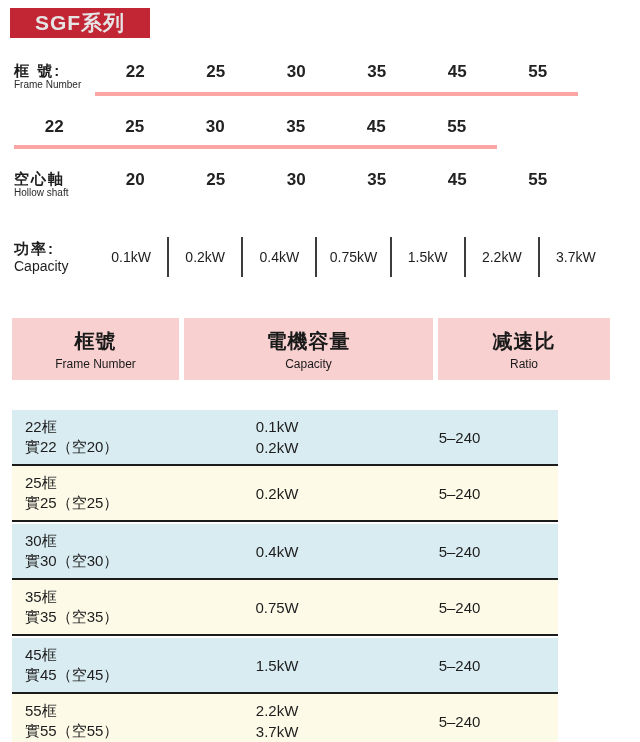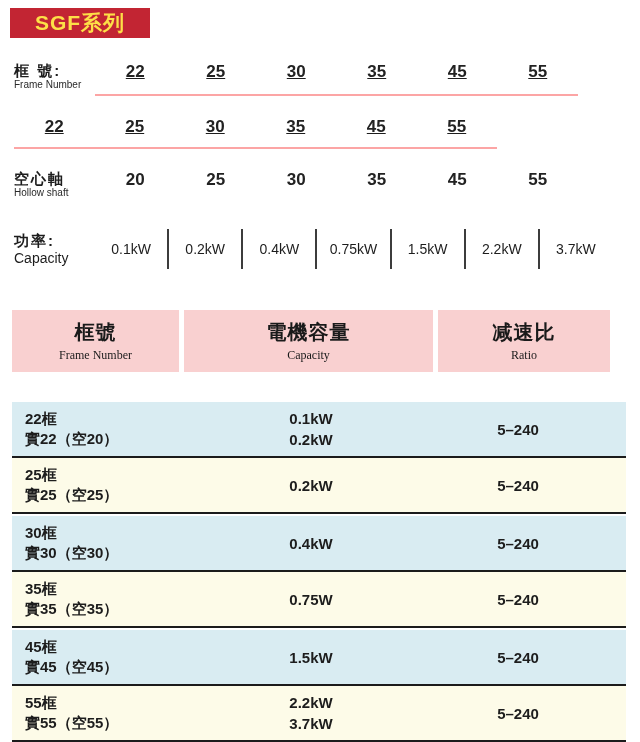"SGF系列" .banner { color: #fde047 -> #e5e5e5 }
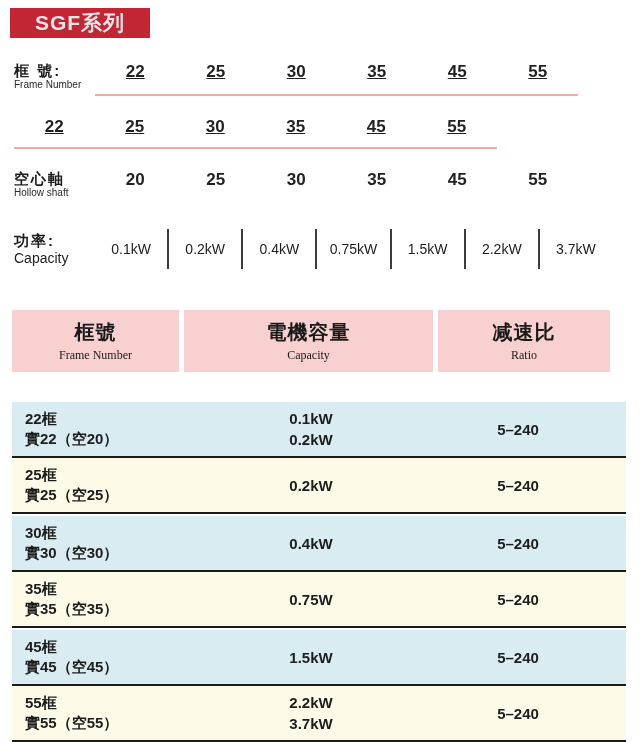"22" .spec-nums.lined { border-bottom: 2px solid #fca5a5 -> 4px solid #fca5a5; text-decoration: underline -> none }
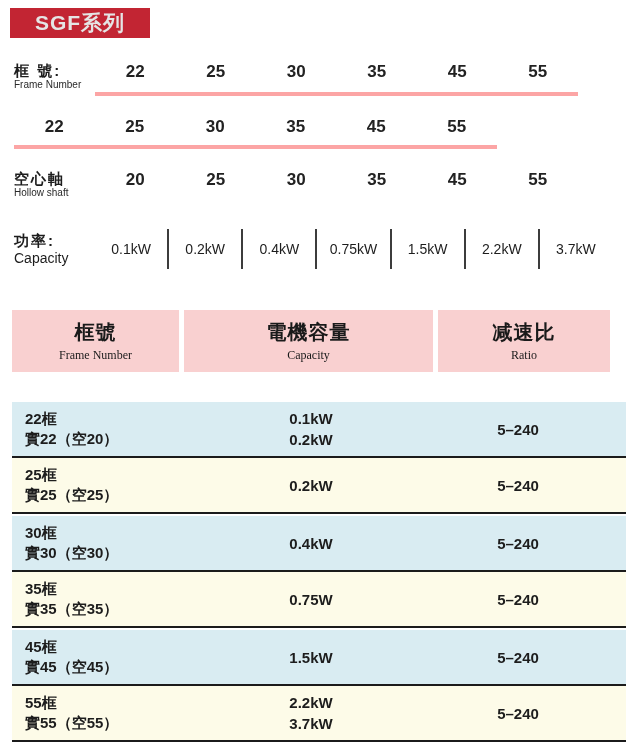"功率:" .capacity-strip { margin: 24px 0 0 14px -> 32px 0 0 14px }
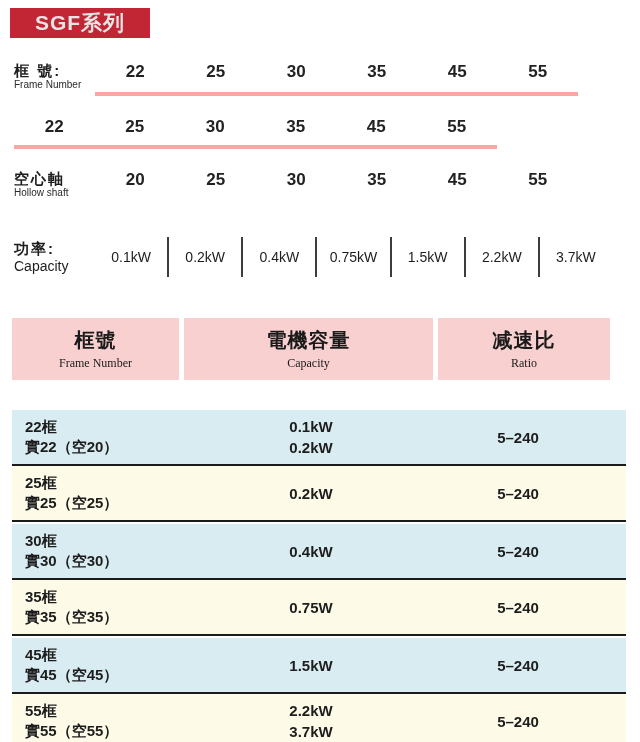"框號" .mt-header { font-family: Liberation Serif, serif -> none }
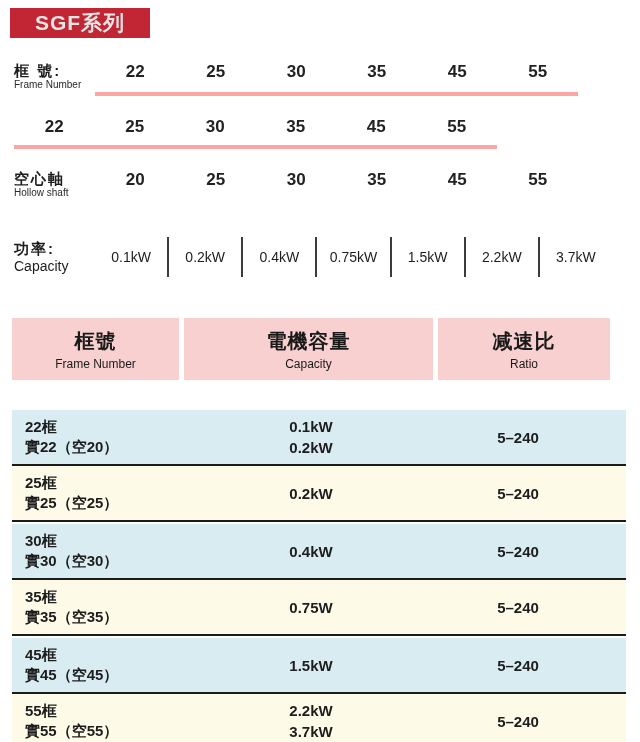"22框" .mt-row { font-weight: bold -> none; width: 614px -> 546px }
